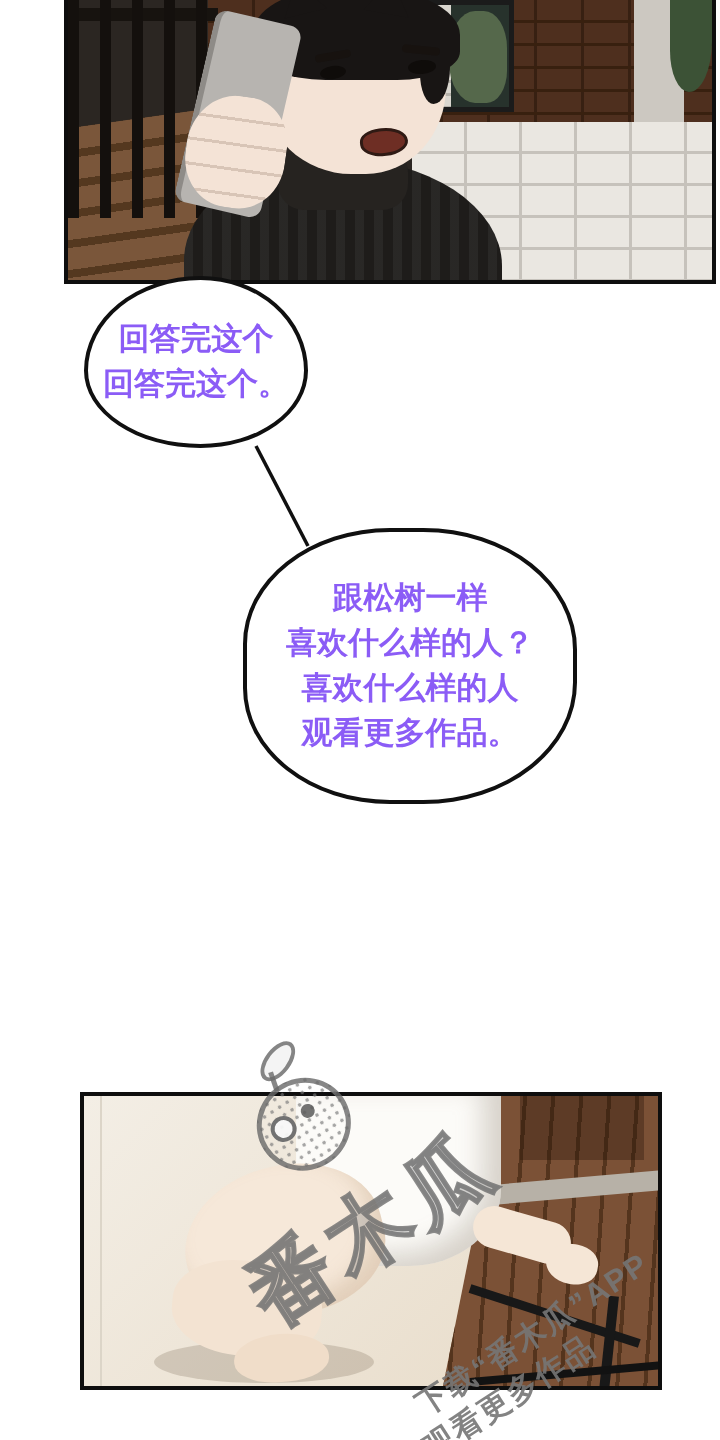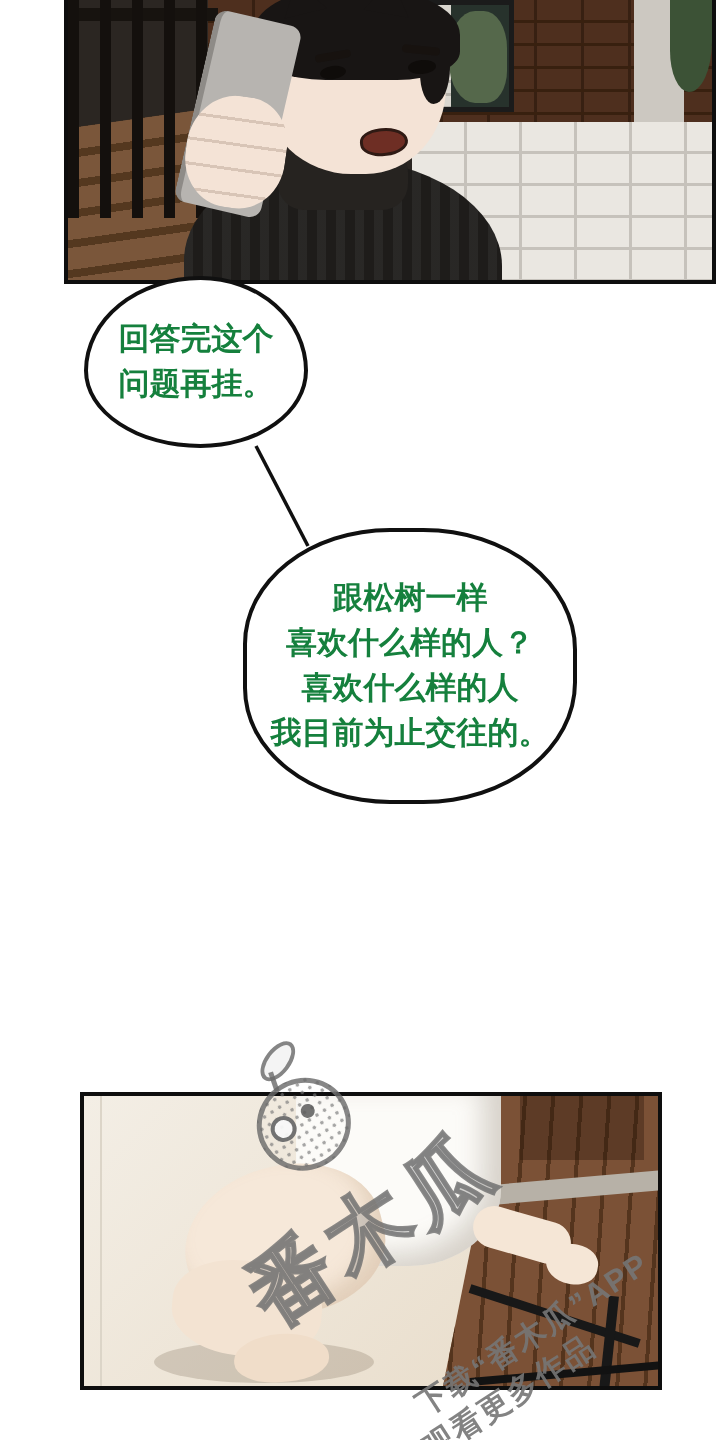"回答完这个" .bubble { color: #15803d -> #8b5cf6 }
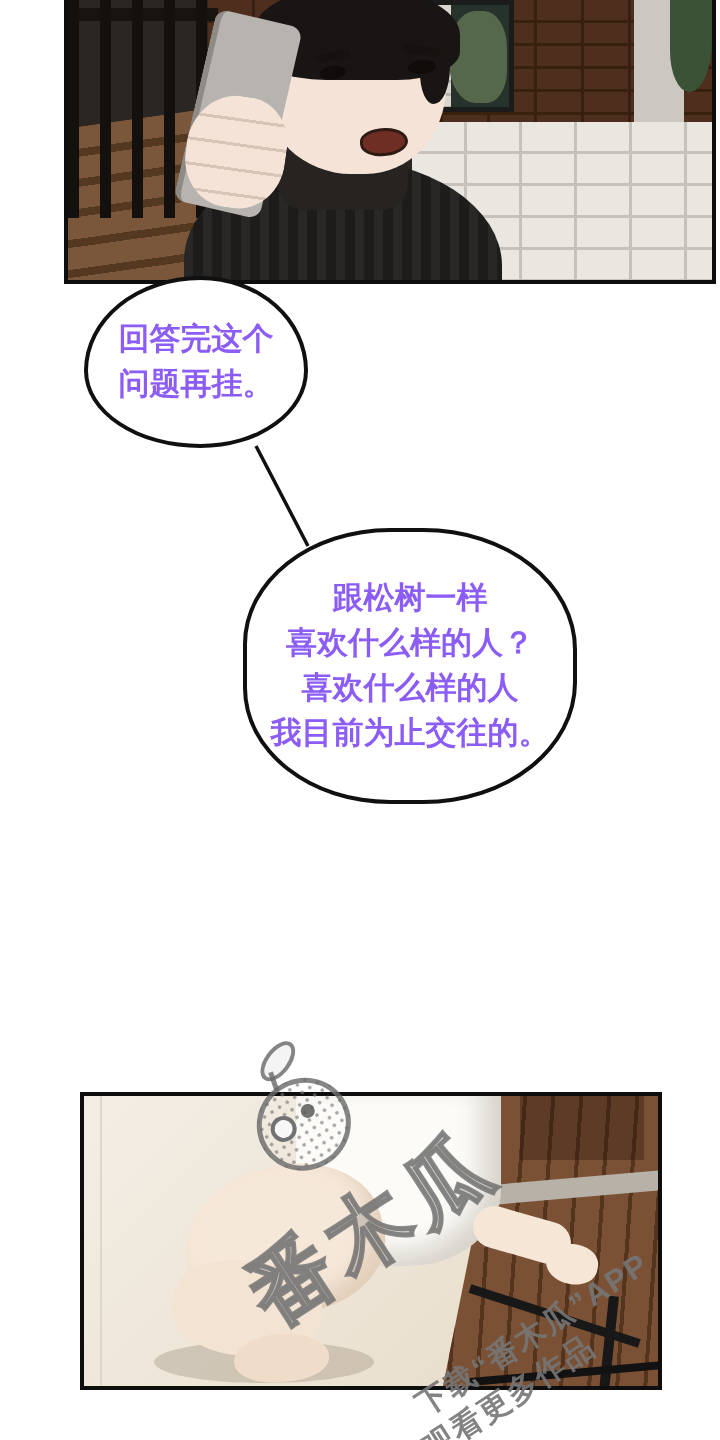"问题再挂。" div { text: 问题再挂 -> 回答完这个 }
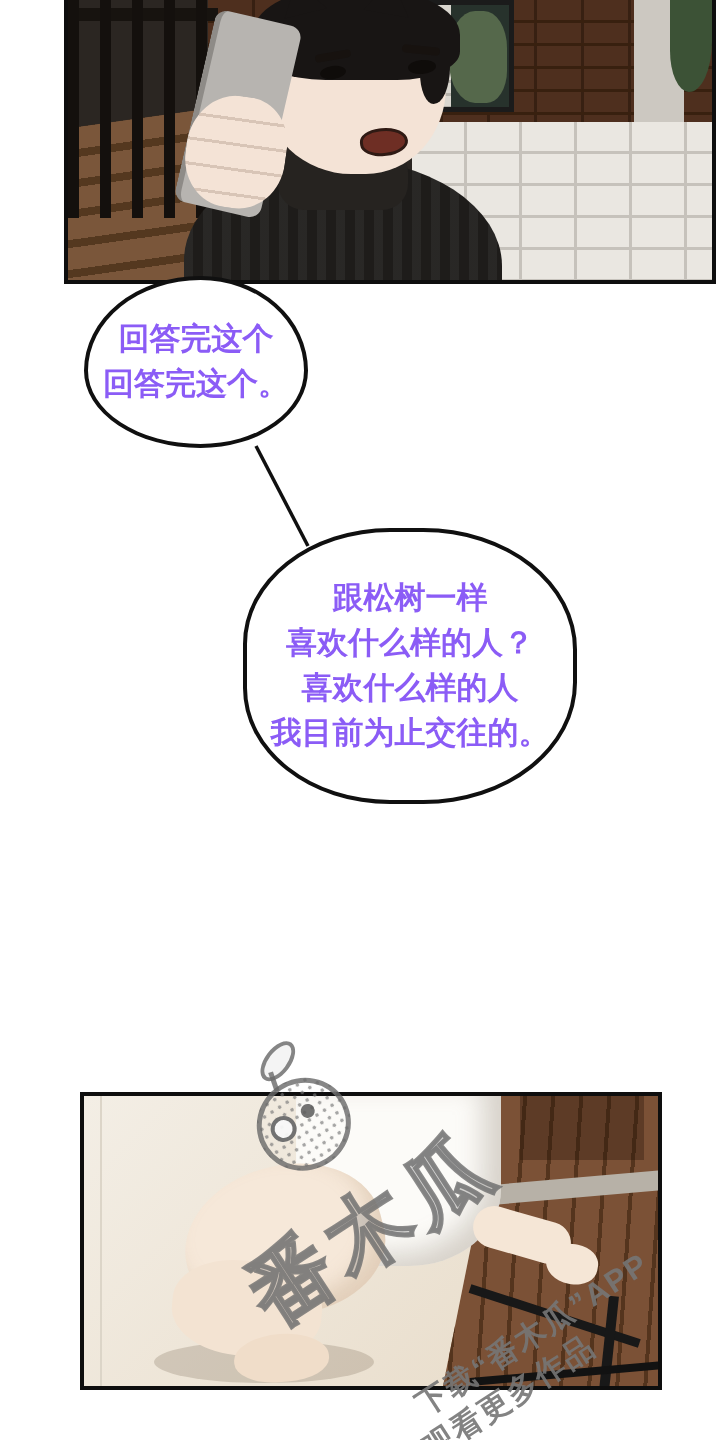"我目前为止交往的。" div { text: 我目前为止交往的 -> 观看更多作品 }
